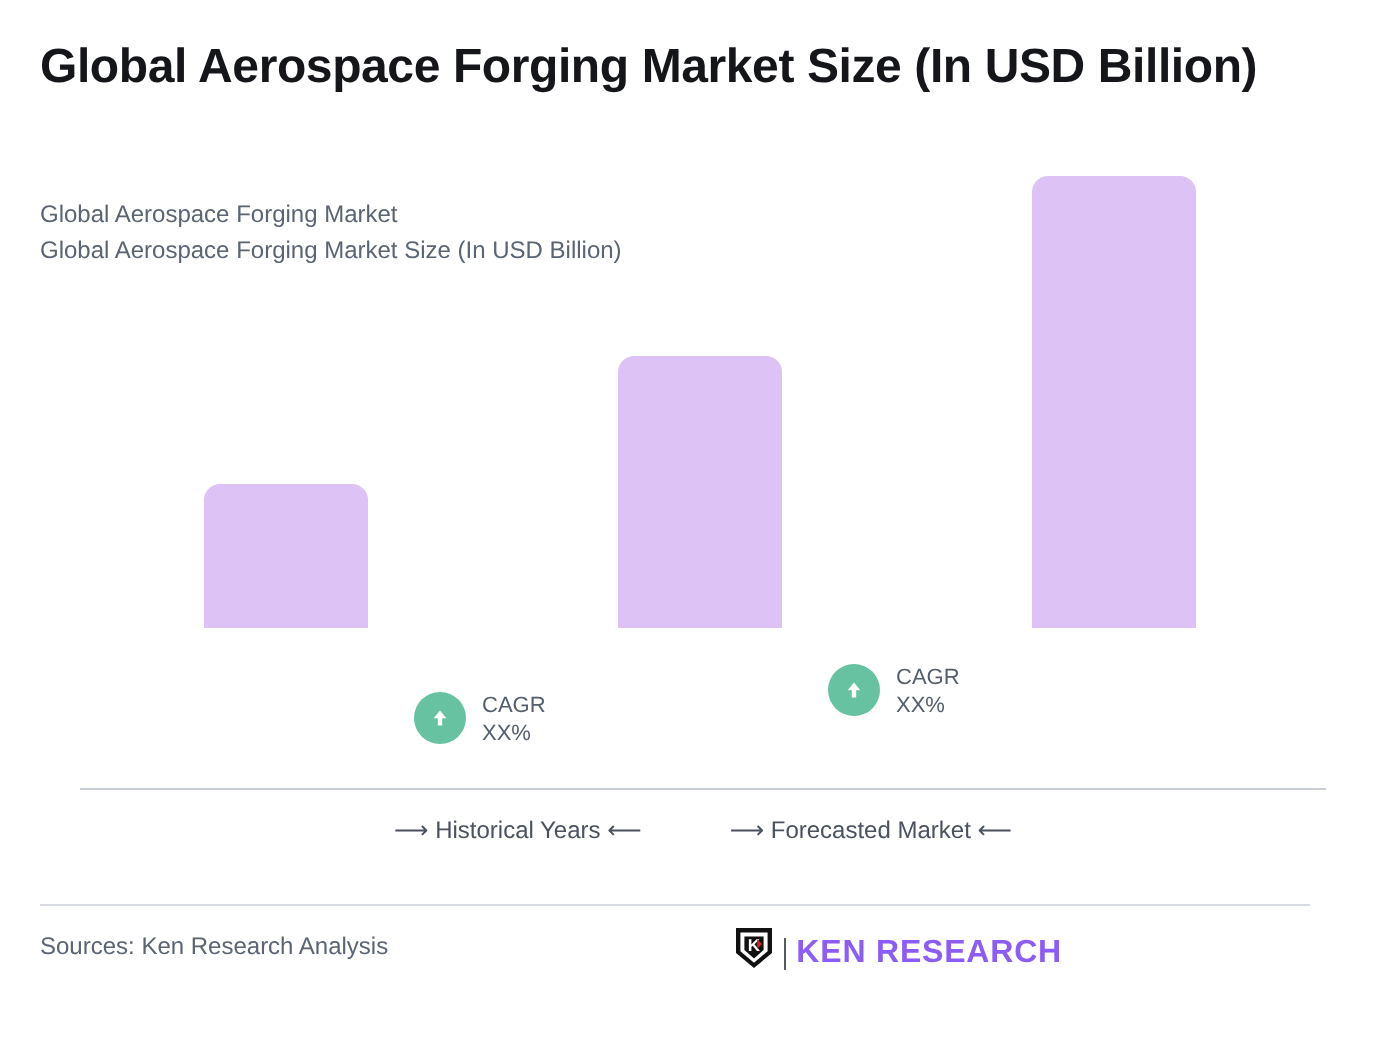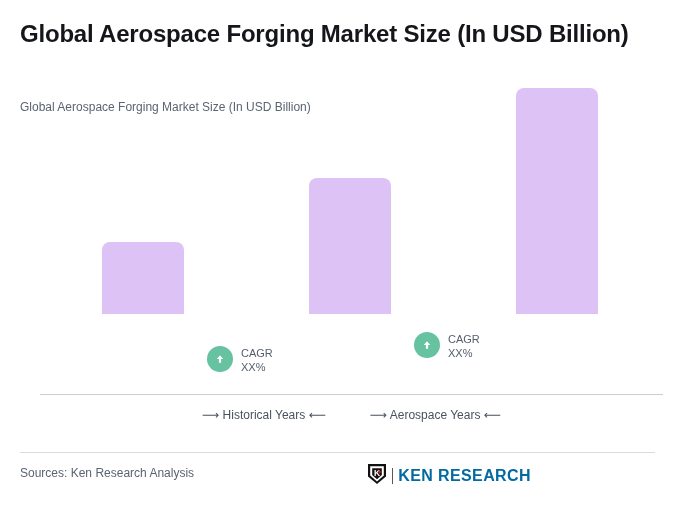"Global Aerospace Forging Market" div.subtitle-line { html: none -> <div>Global Aerospace Forging Market</div> }
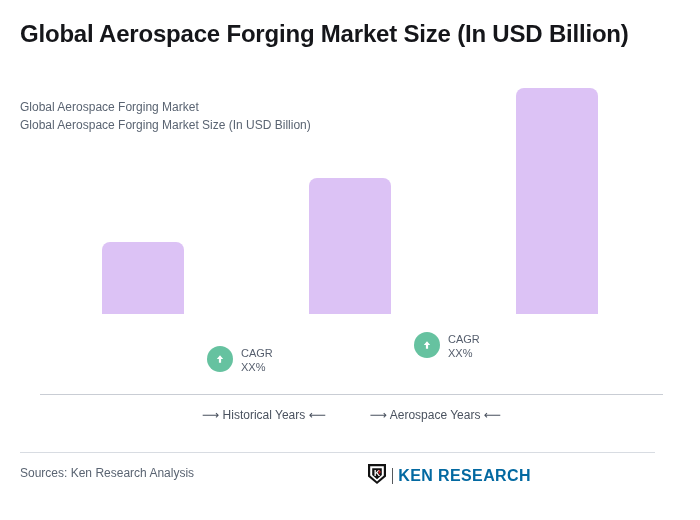"Aerospace Years" span { text: Aerospace Years -> Forecasted Market }
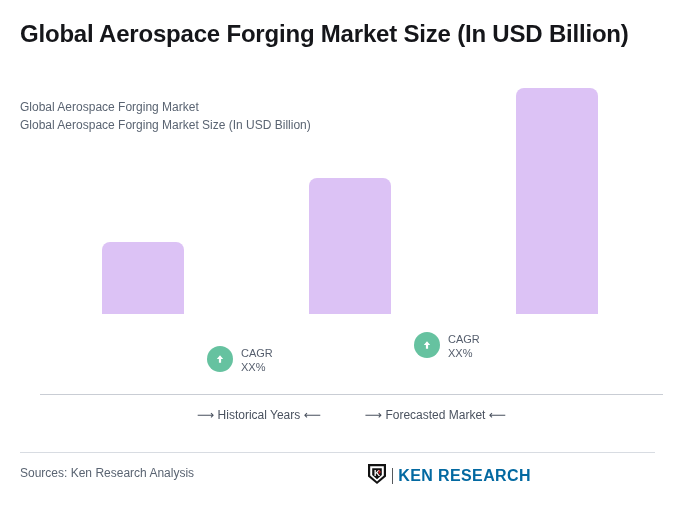"KEN RESEARCH" .brand-name { color: #0369a1 -> #8b5cf6 }
